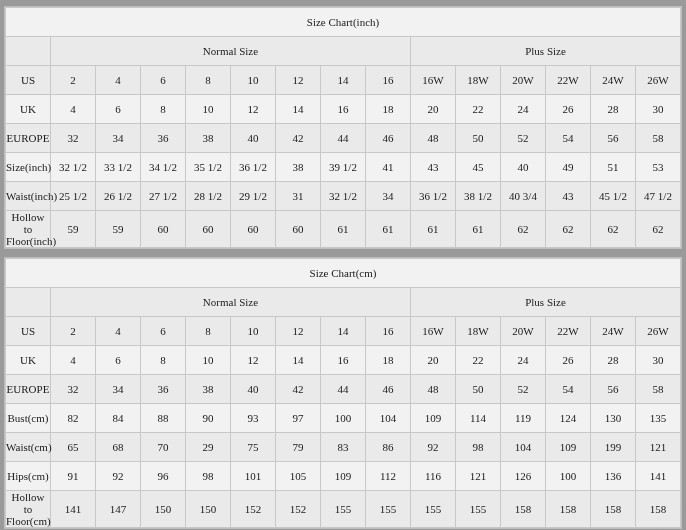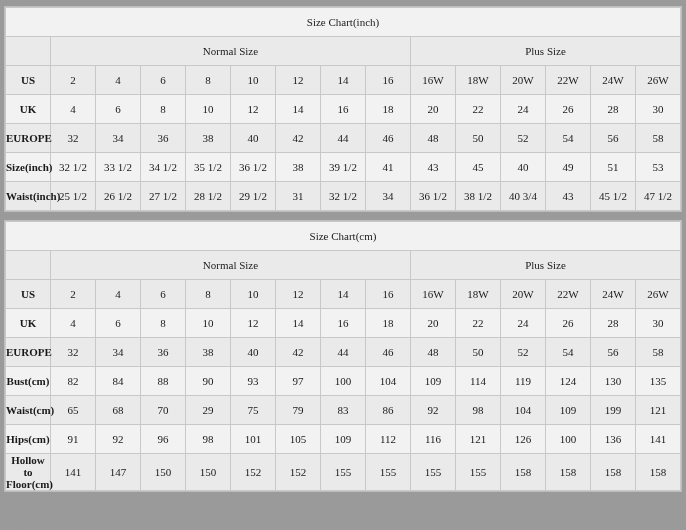"US" .first-col { font-weight: bold -> none }
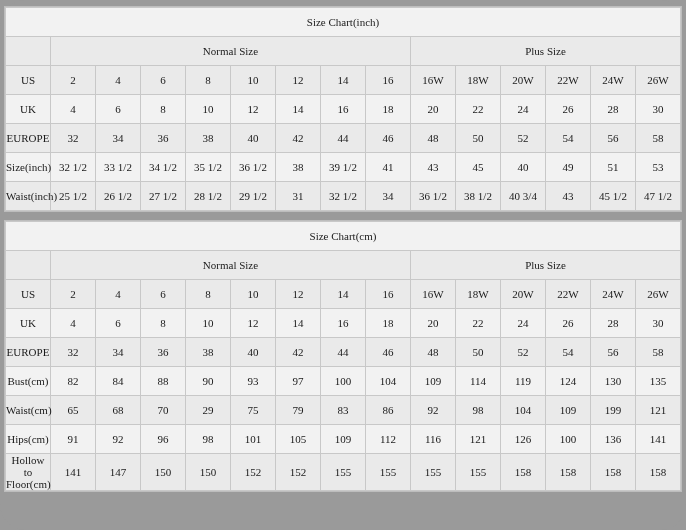"Hollow to Floor(inch)" tr { html: none -> <tr> <td>Hollow to Floor(inch)</td> <td>59</td> <td>59</td> <td>60</td> <td>60</td> <td>60</td> <td>60</td> <td>61</td> <td>61</td> <td>61</td> <td>61</td> <td>62</td> <td>62</td> <td>62</td> <td>62</td> </tr> }
